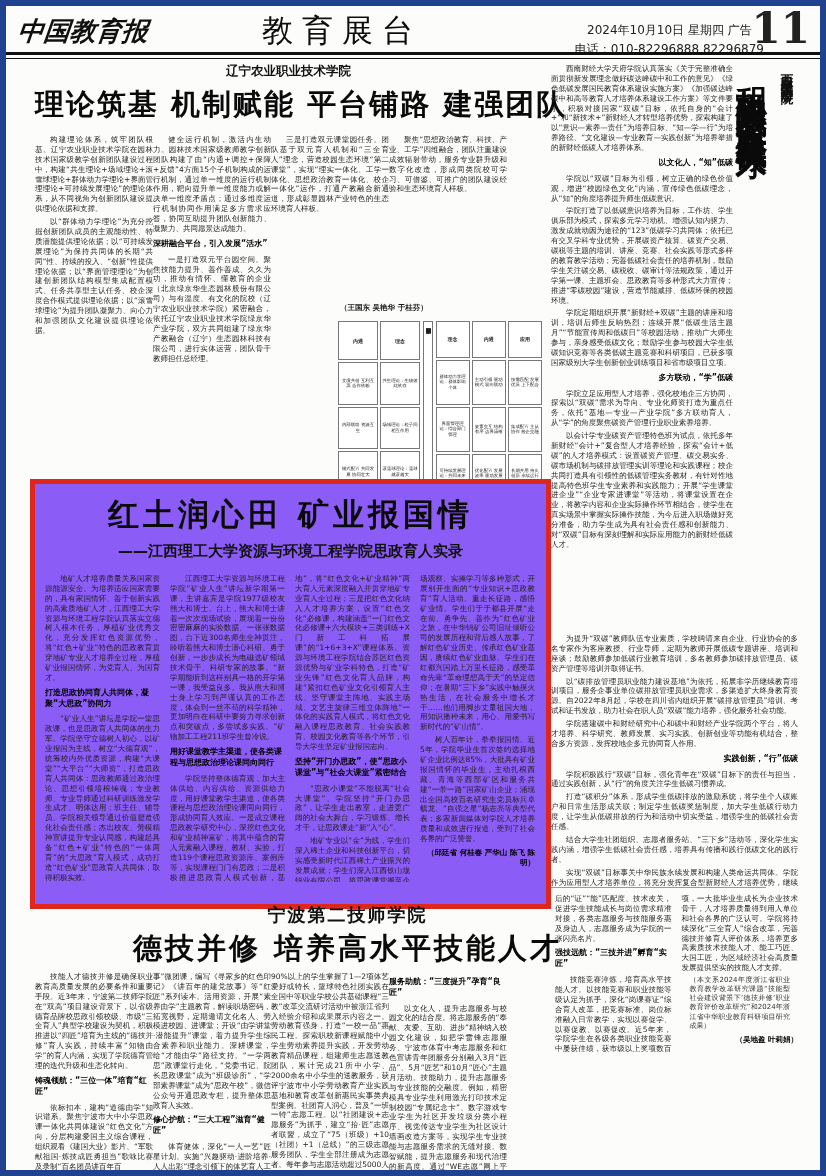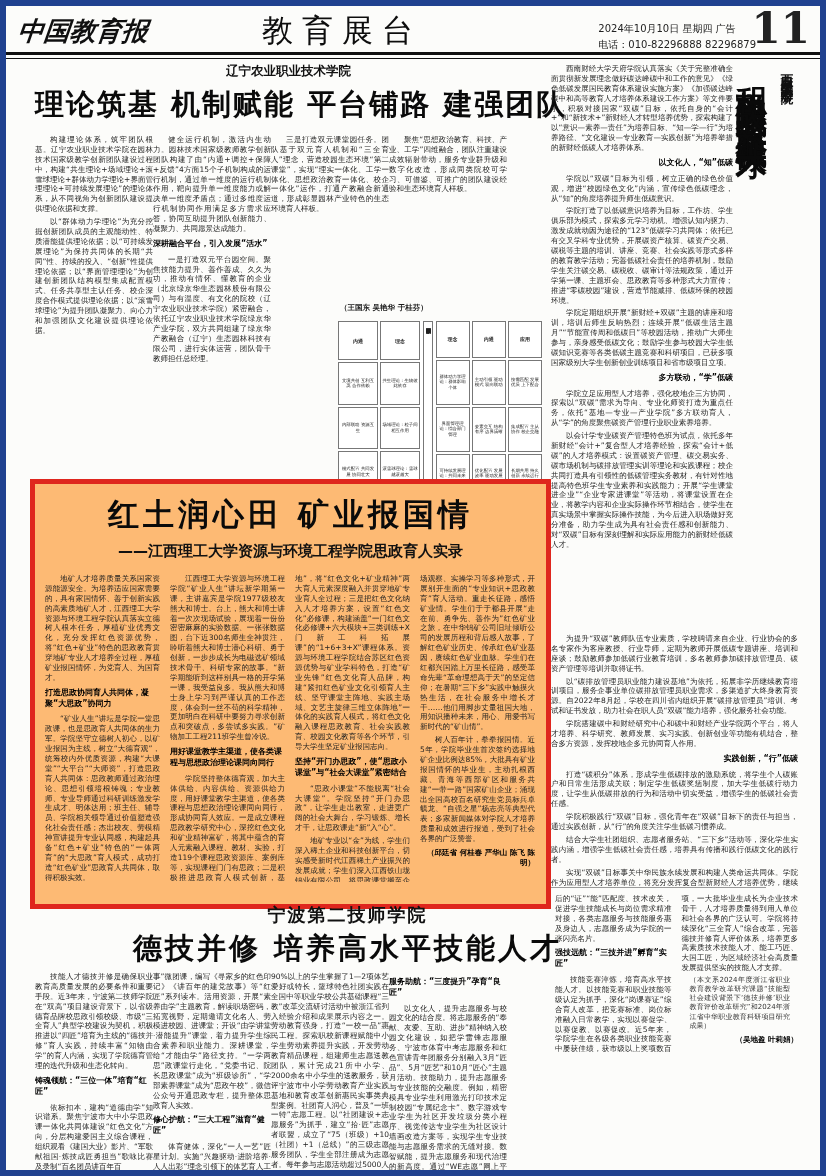"2024年10月10日 星期四 广告" .hdr-info { font-size: 10px -> 12px; right: 64px -> 56px; text-align: left -> center }
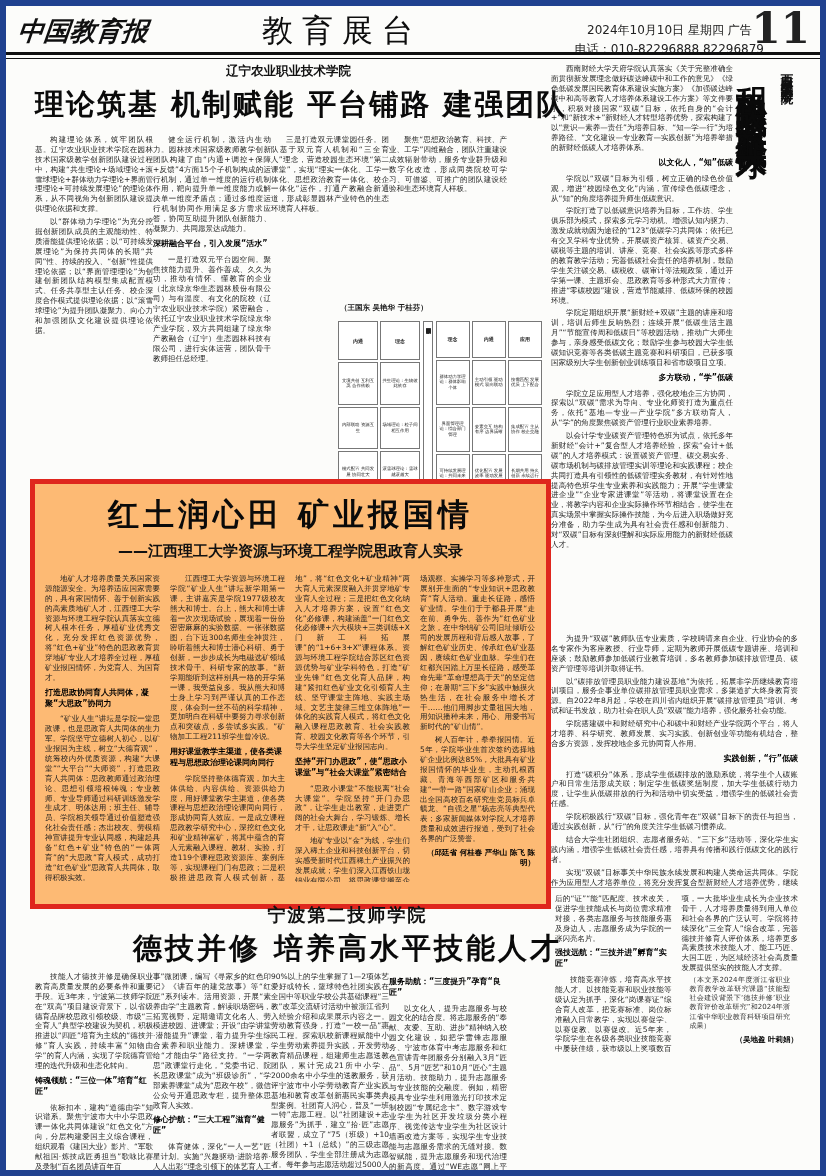"红土润心田 矿业报国情" .feat { background: #fdba74 -> #8b5cf6 }
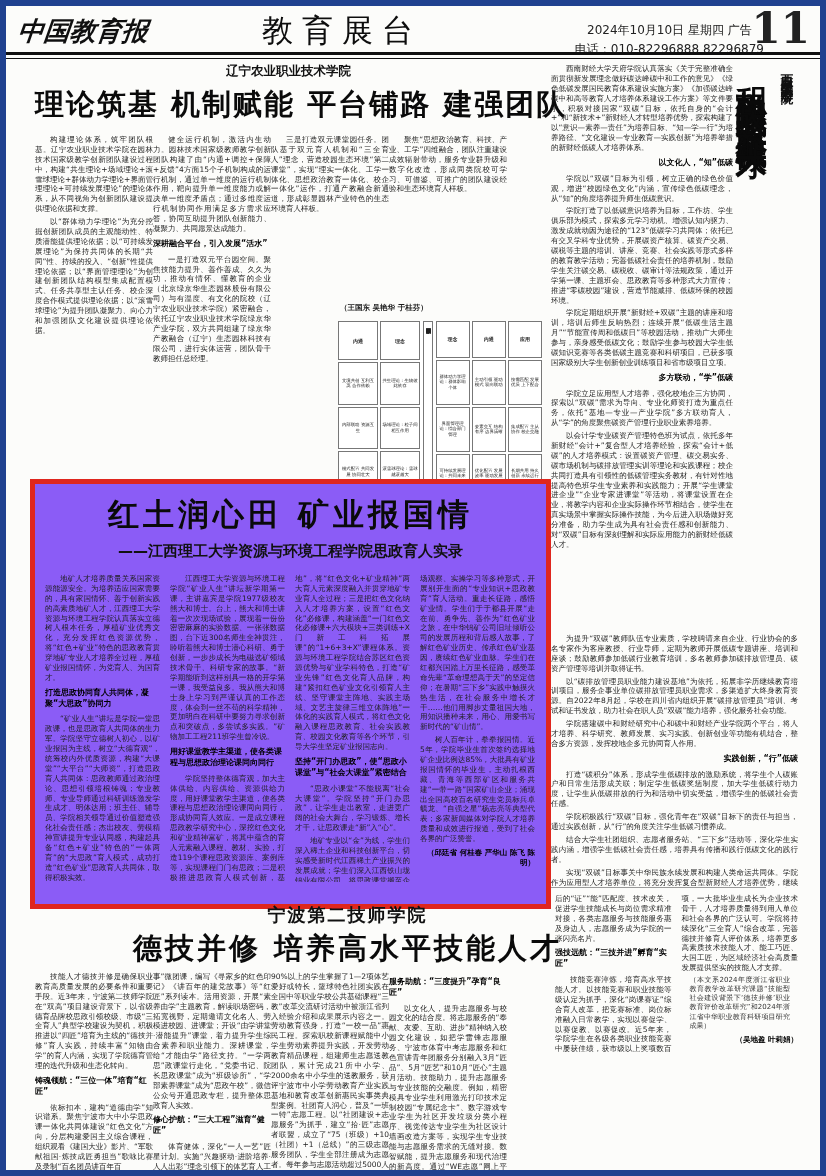"打造“碳积分”体系，形成学生低碳排放的激励系统，将学生个人碳账户和日常生活形成关" p.bp { order: before "学院积极践行“双碳”目标，强化青年在“双碳”目标下的责任与担当，通过实践创新，从" -> after "学院积极践行“双碳”目标，强化青年在“双碳”目标下的责任与担当，通过实践创新，从" }
